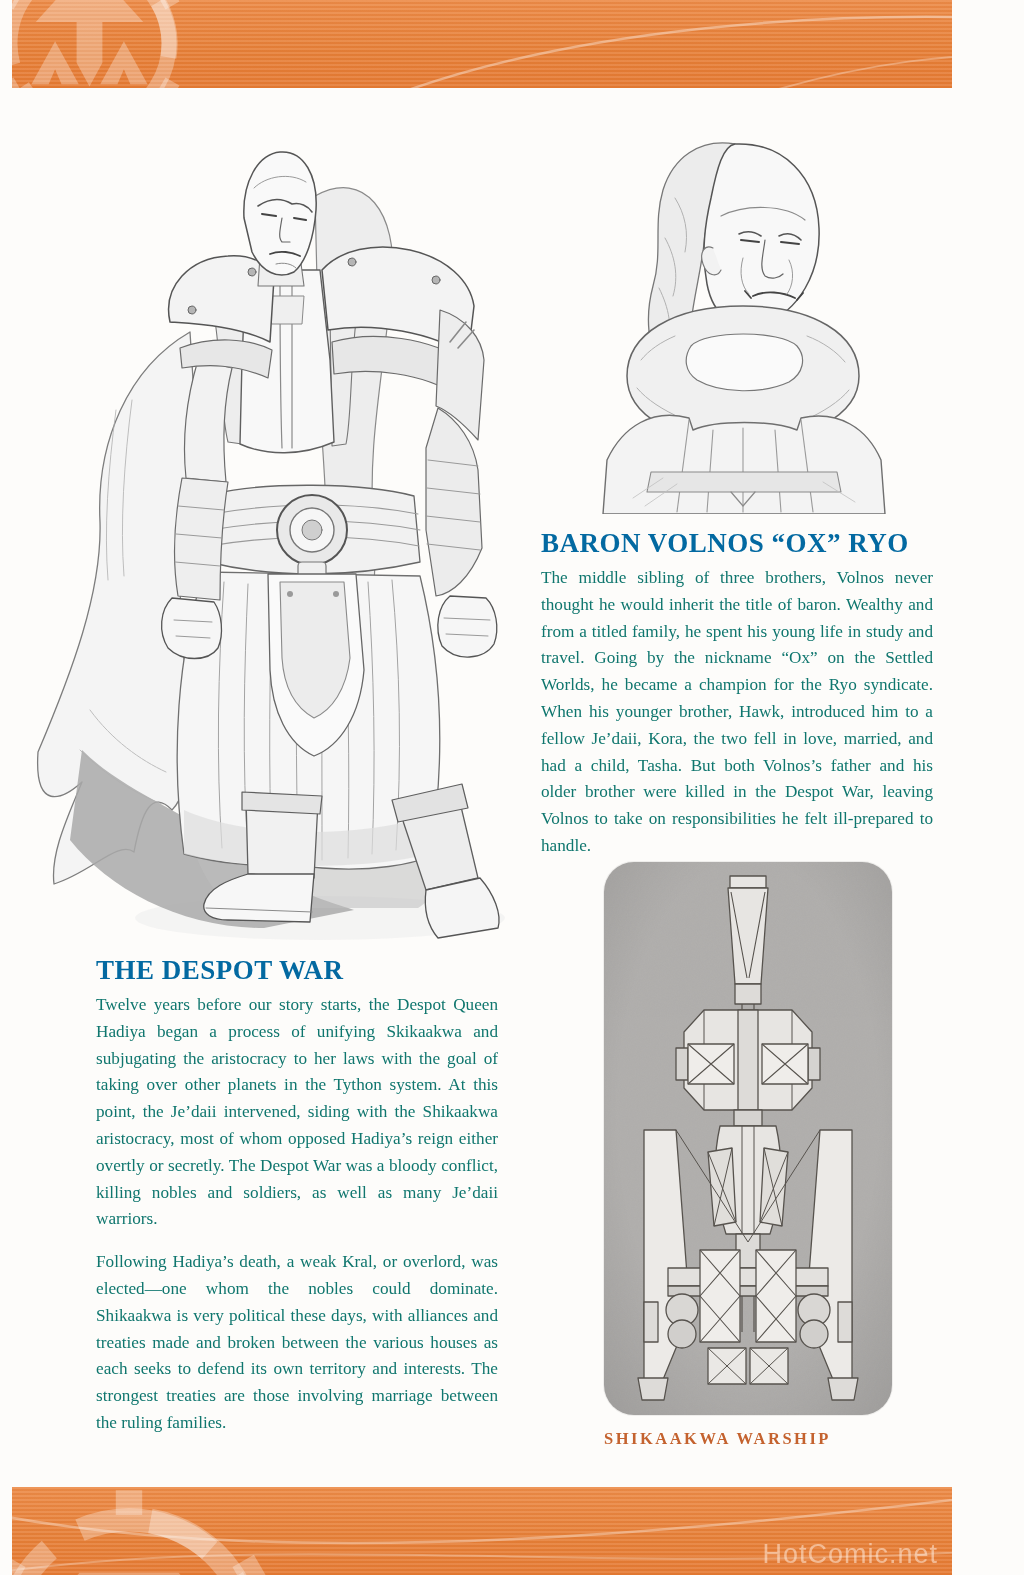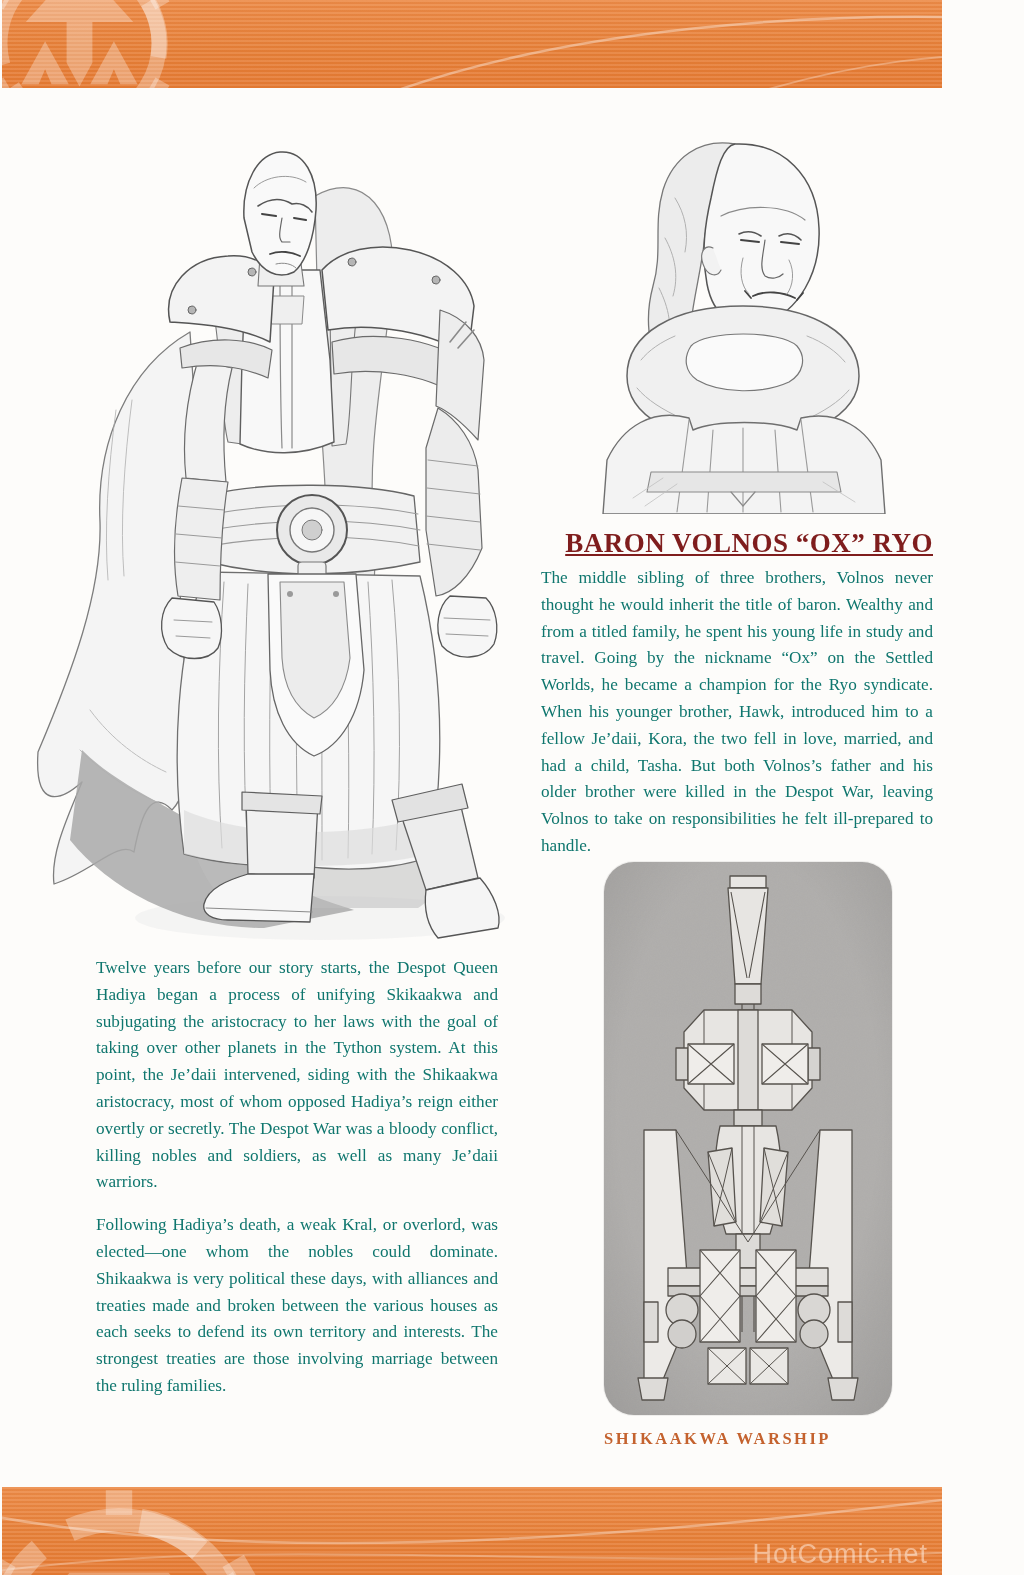"BARON VOLNOS “OX” RYO" h2.title { color: #7f1d1d -> #0369a1; text-align: right -> left; text-decoration: underline -> none }
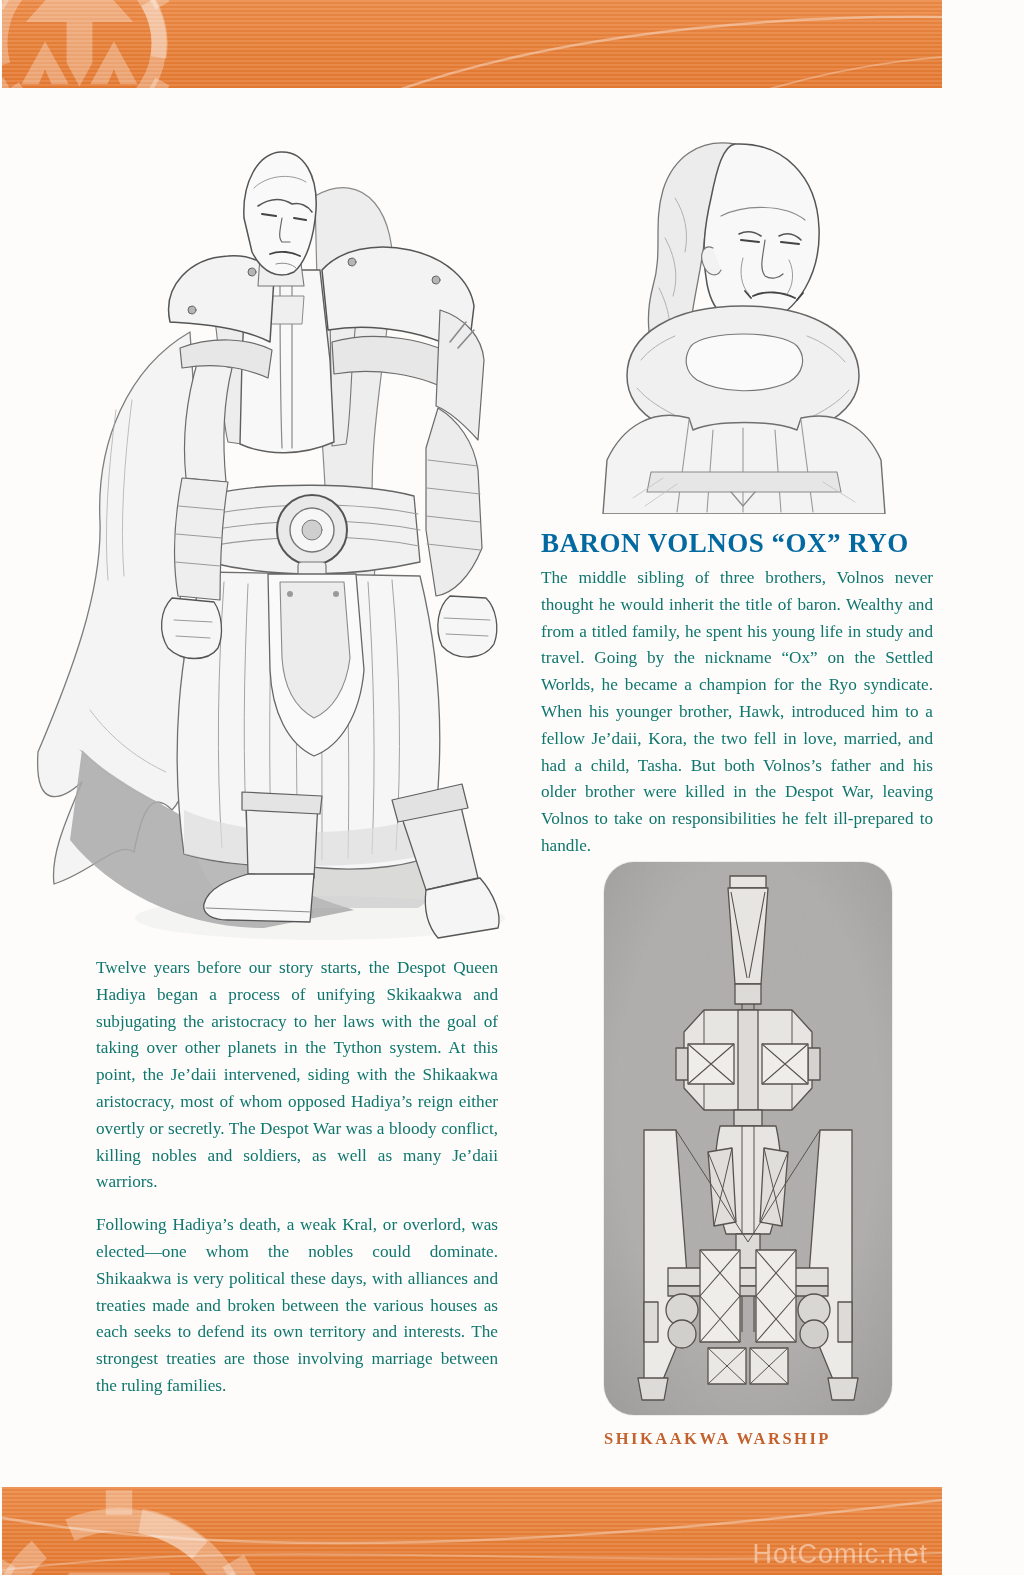"THE DESPOT WAR" h2.title { html: none -> <h2>THE DESPOT WAR</h2> }
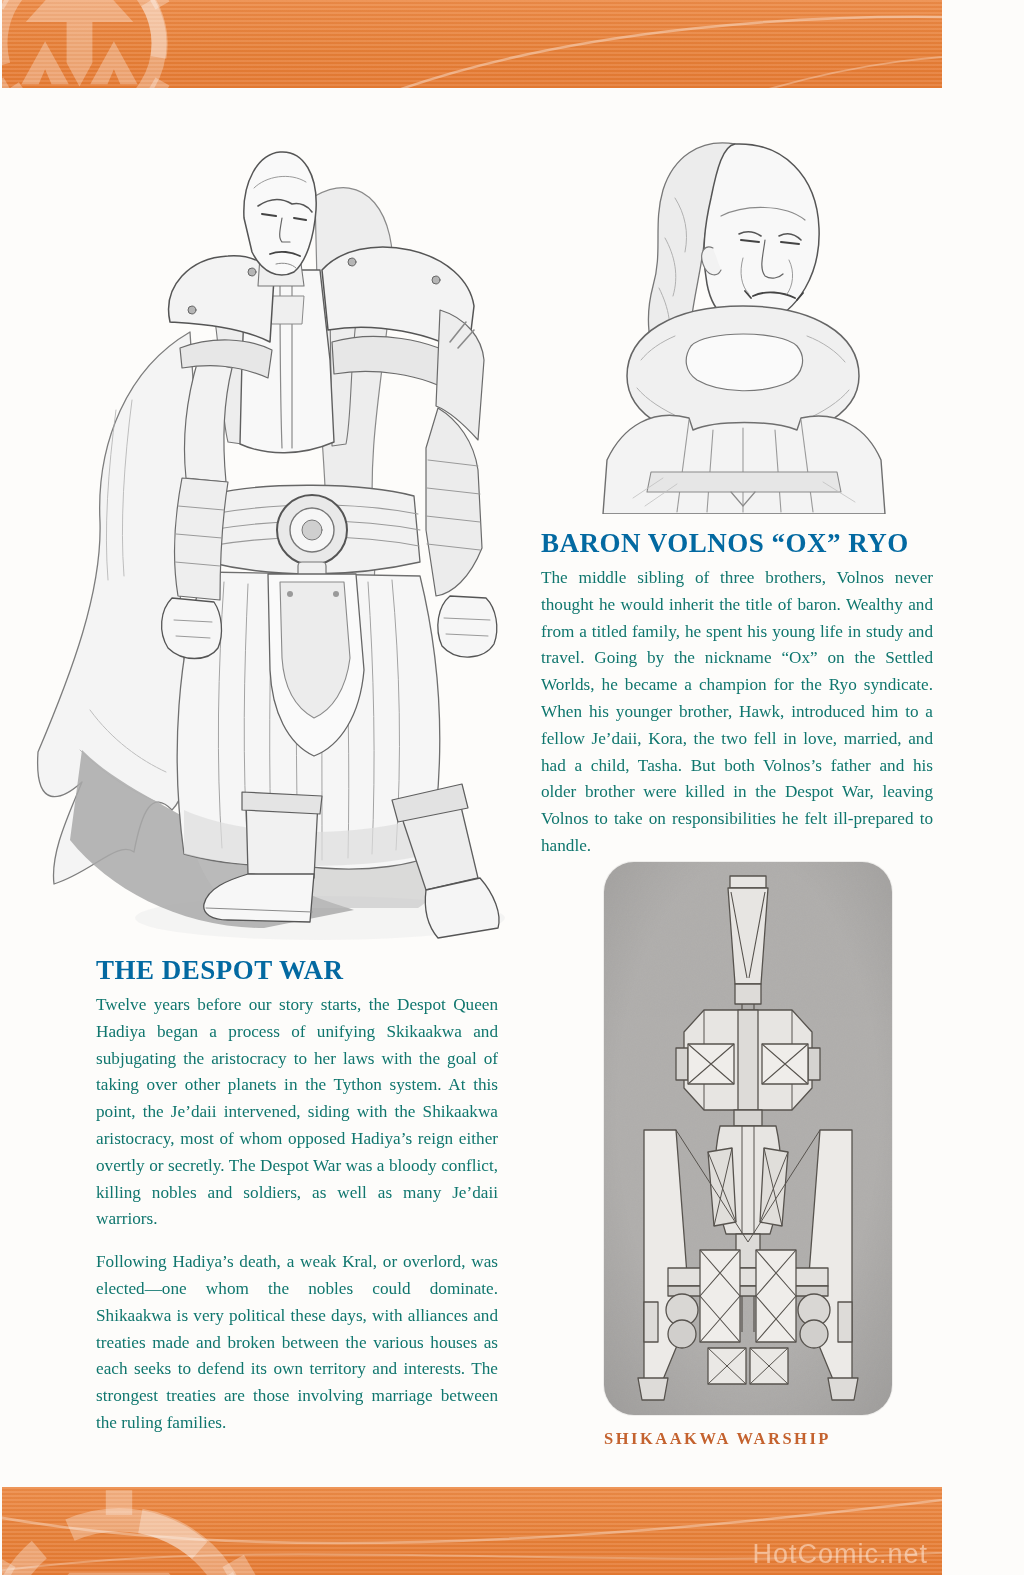"HotComic.net" .band { left: 2px -> 12px }
